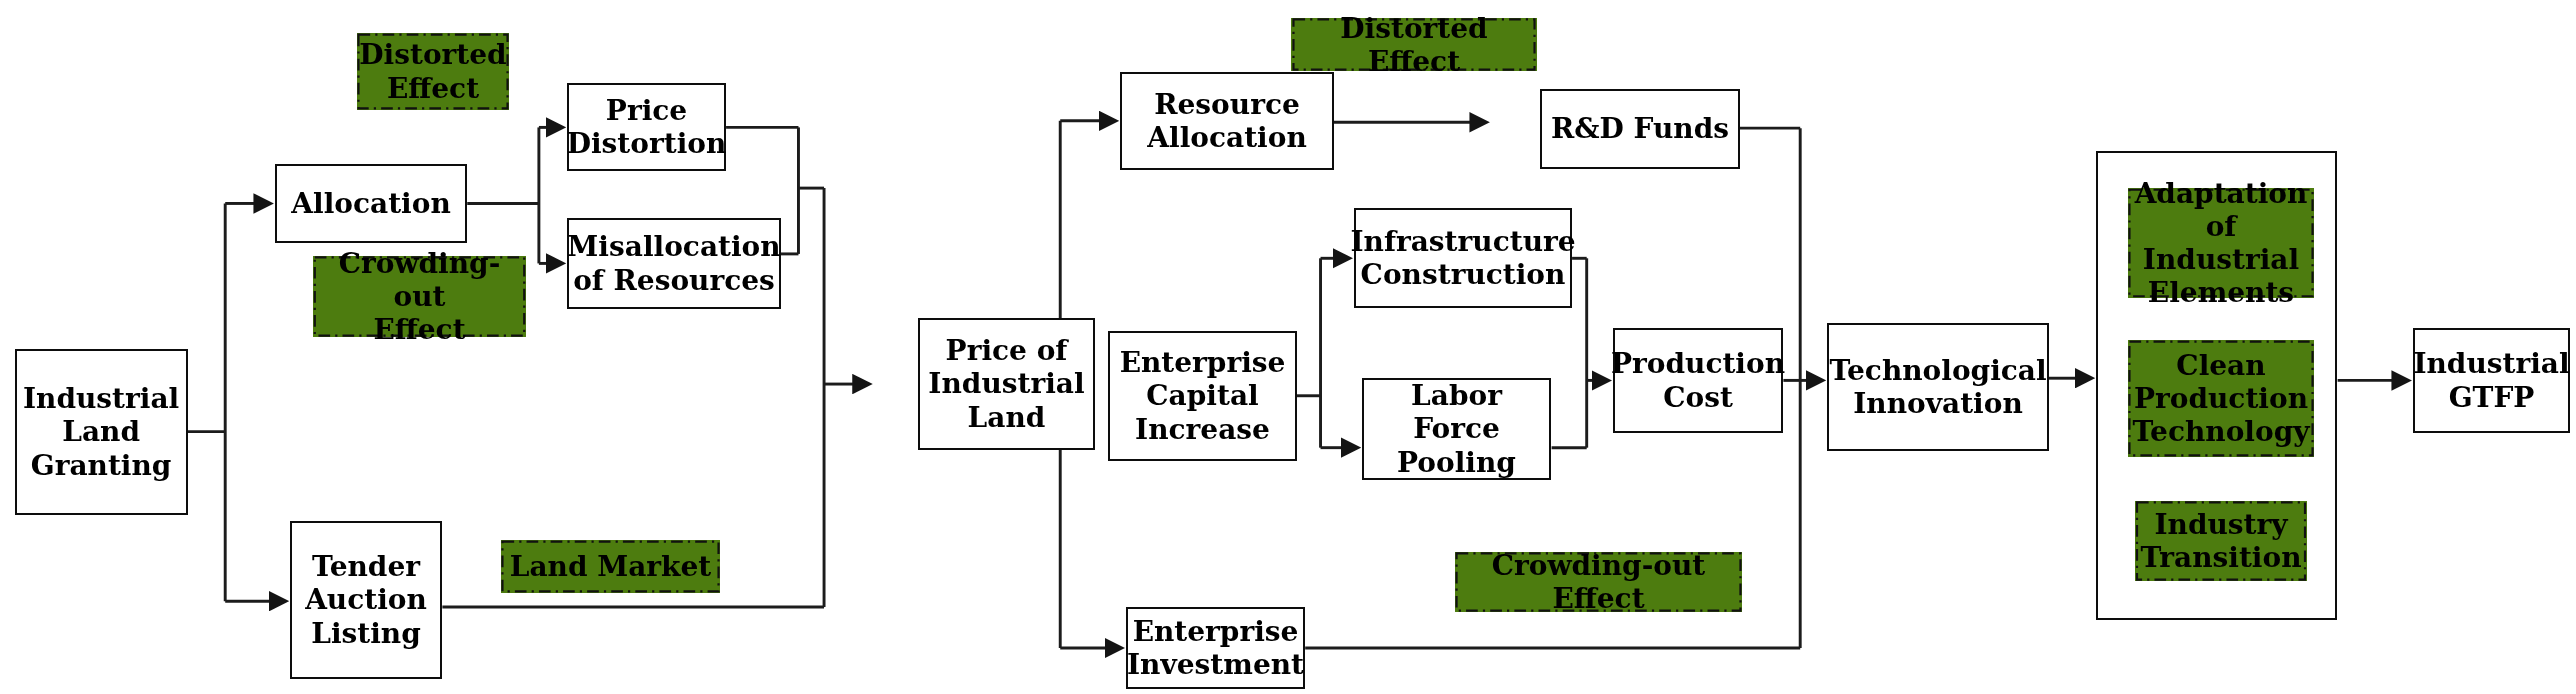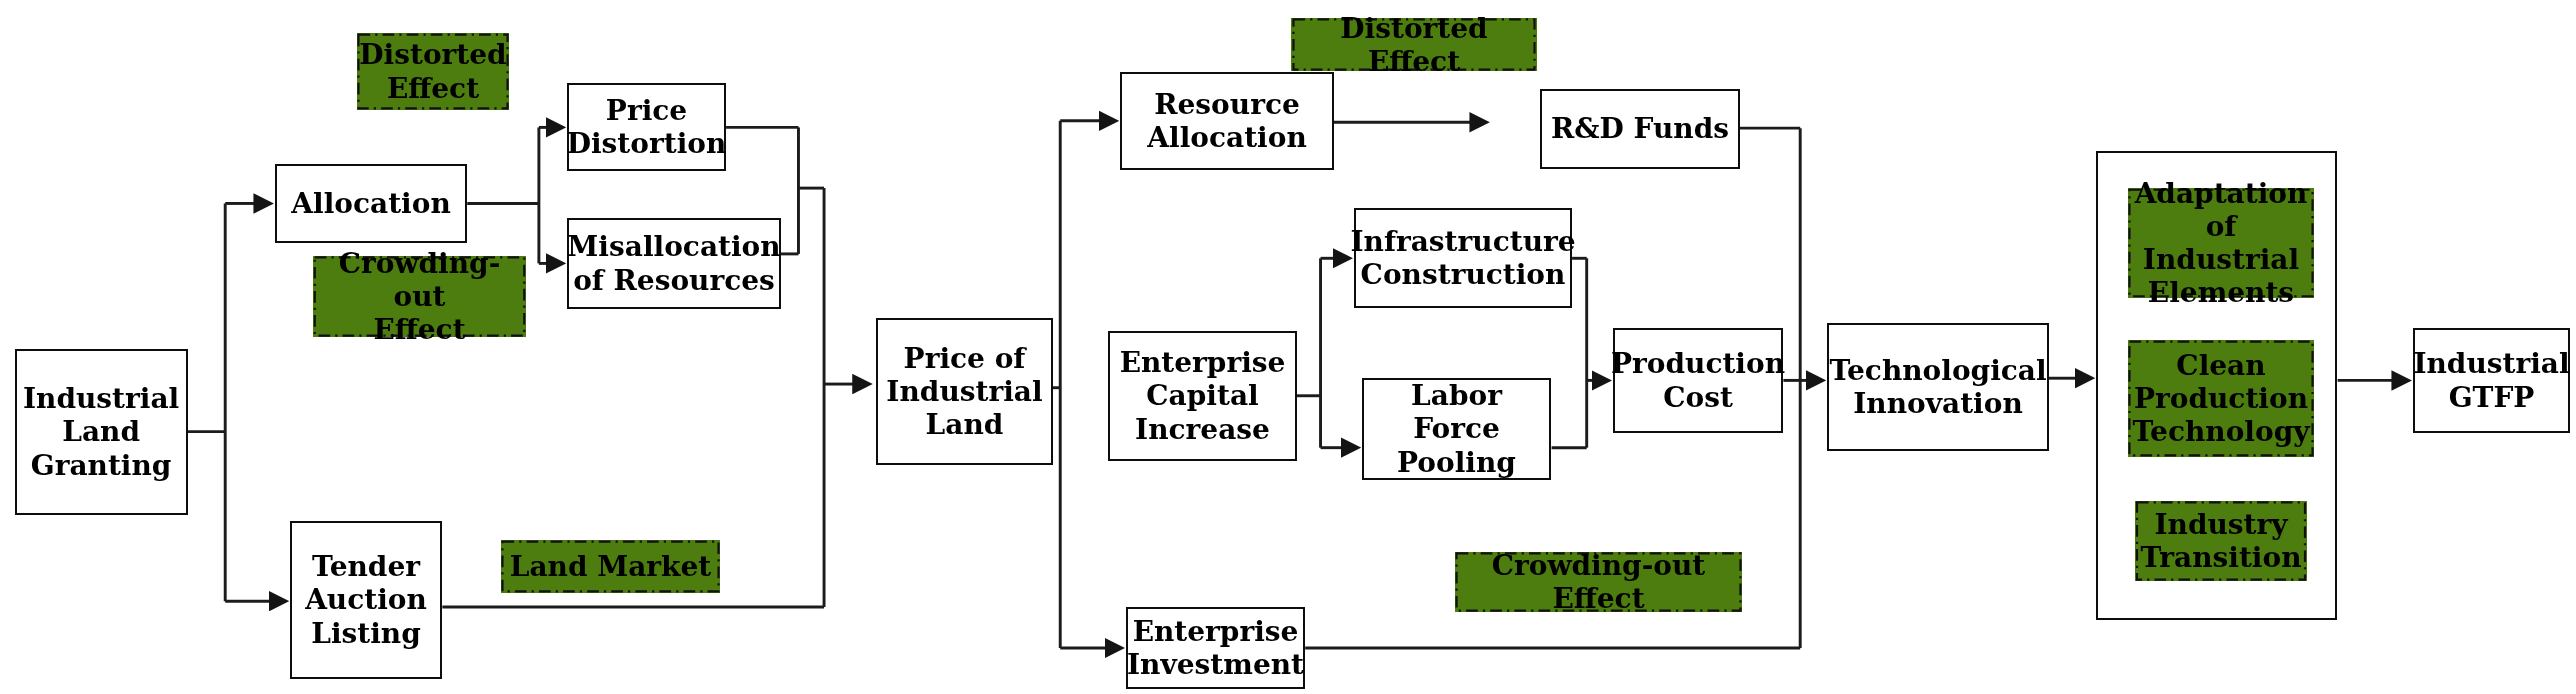"Price of" div.node { height: 147px -> 132px; left: 876px -> 918px }
